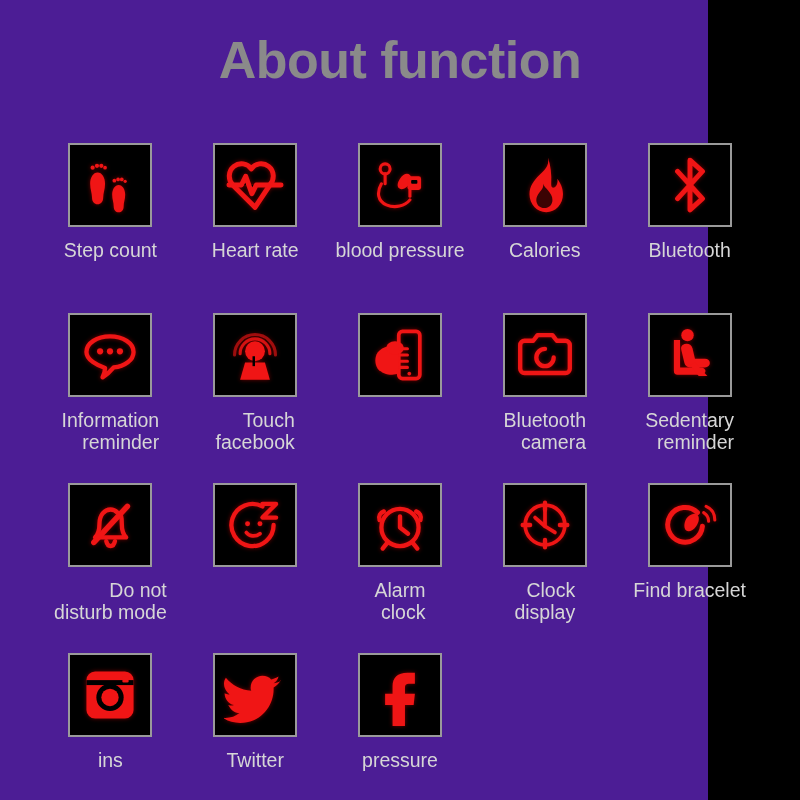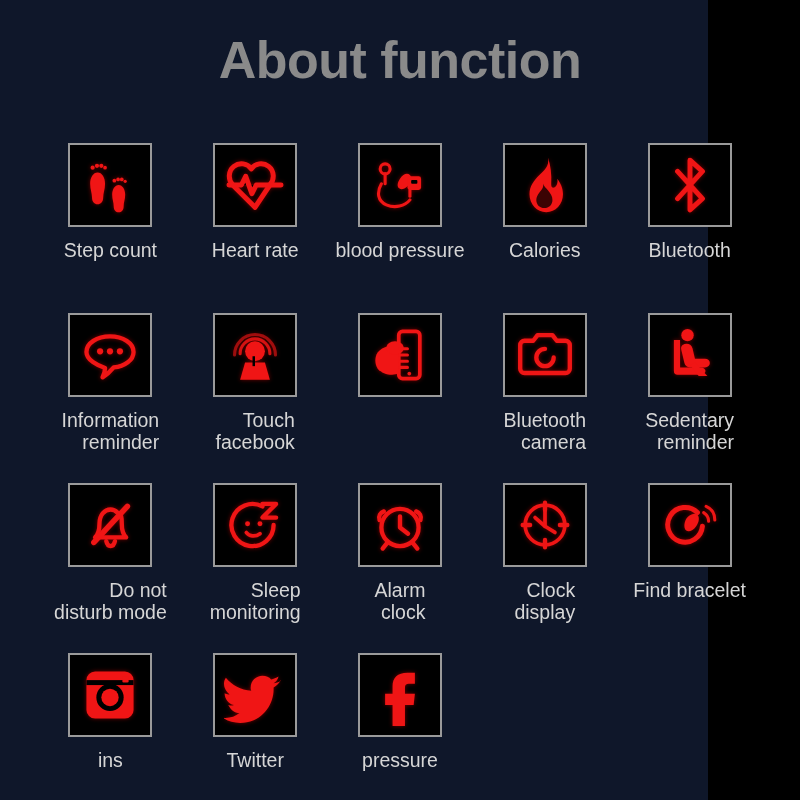"About function" #page { background: #0f172a -> #4c1d95 }
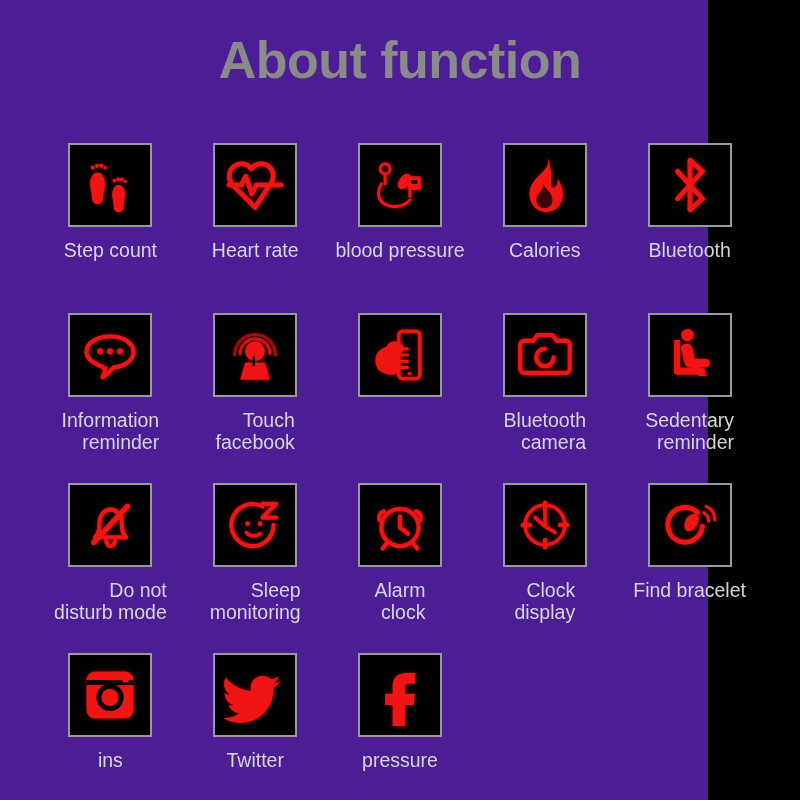"Sleep" div.cell-label { html: <div>Sleep monitoring</div> -> none }
